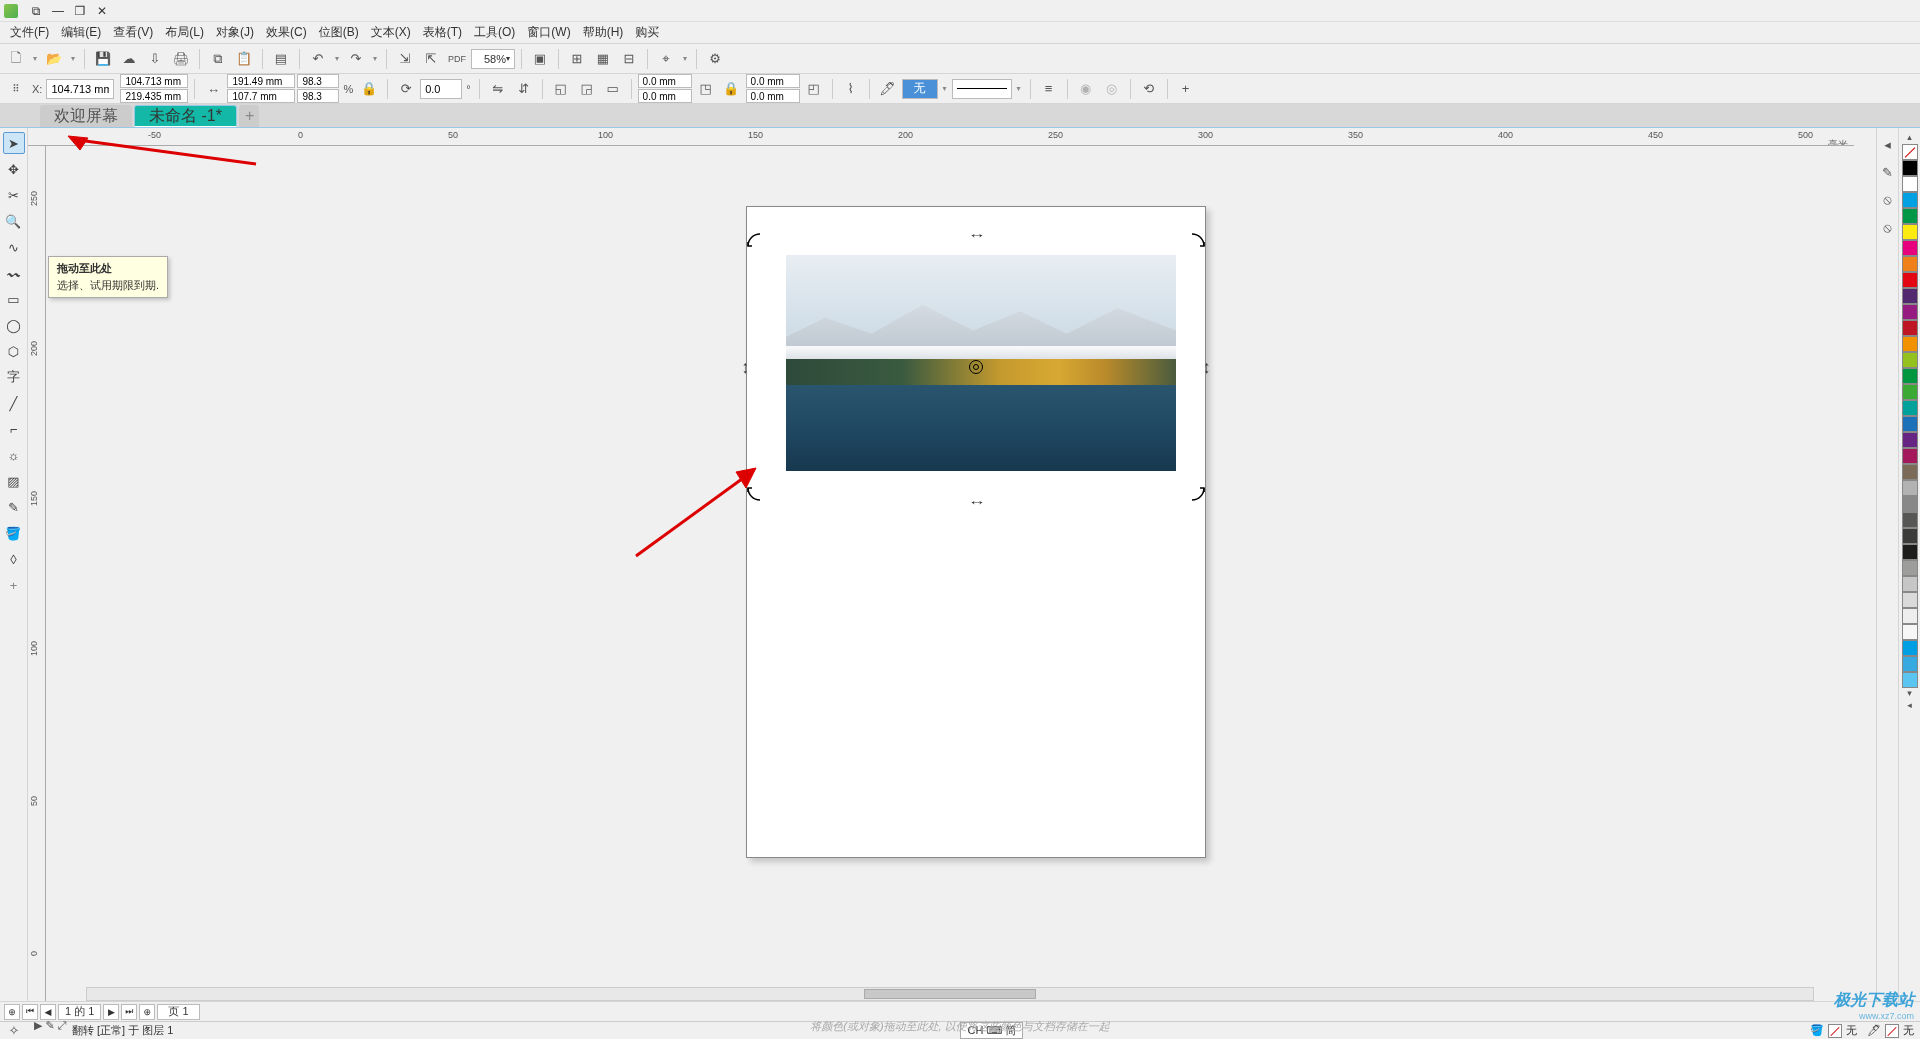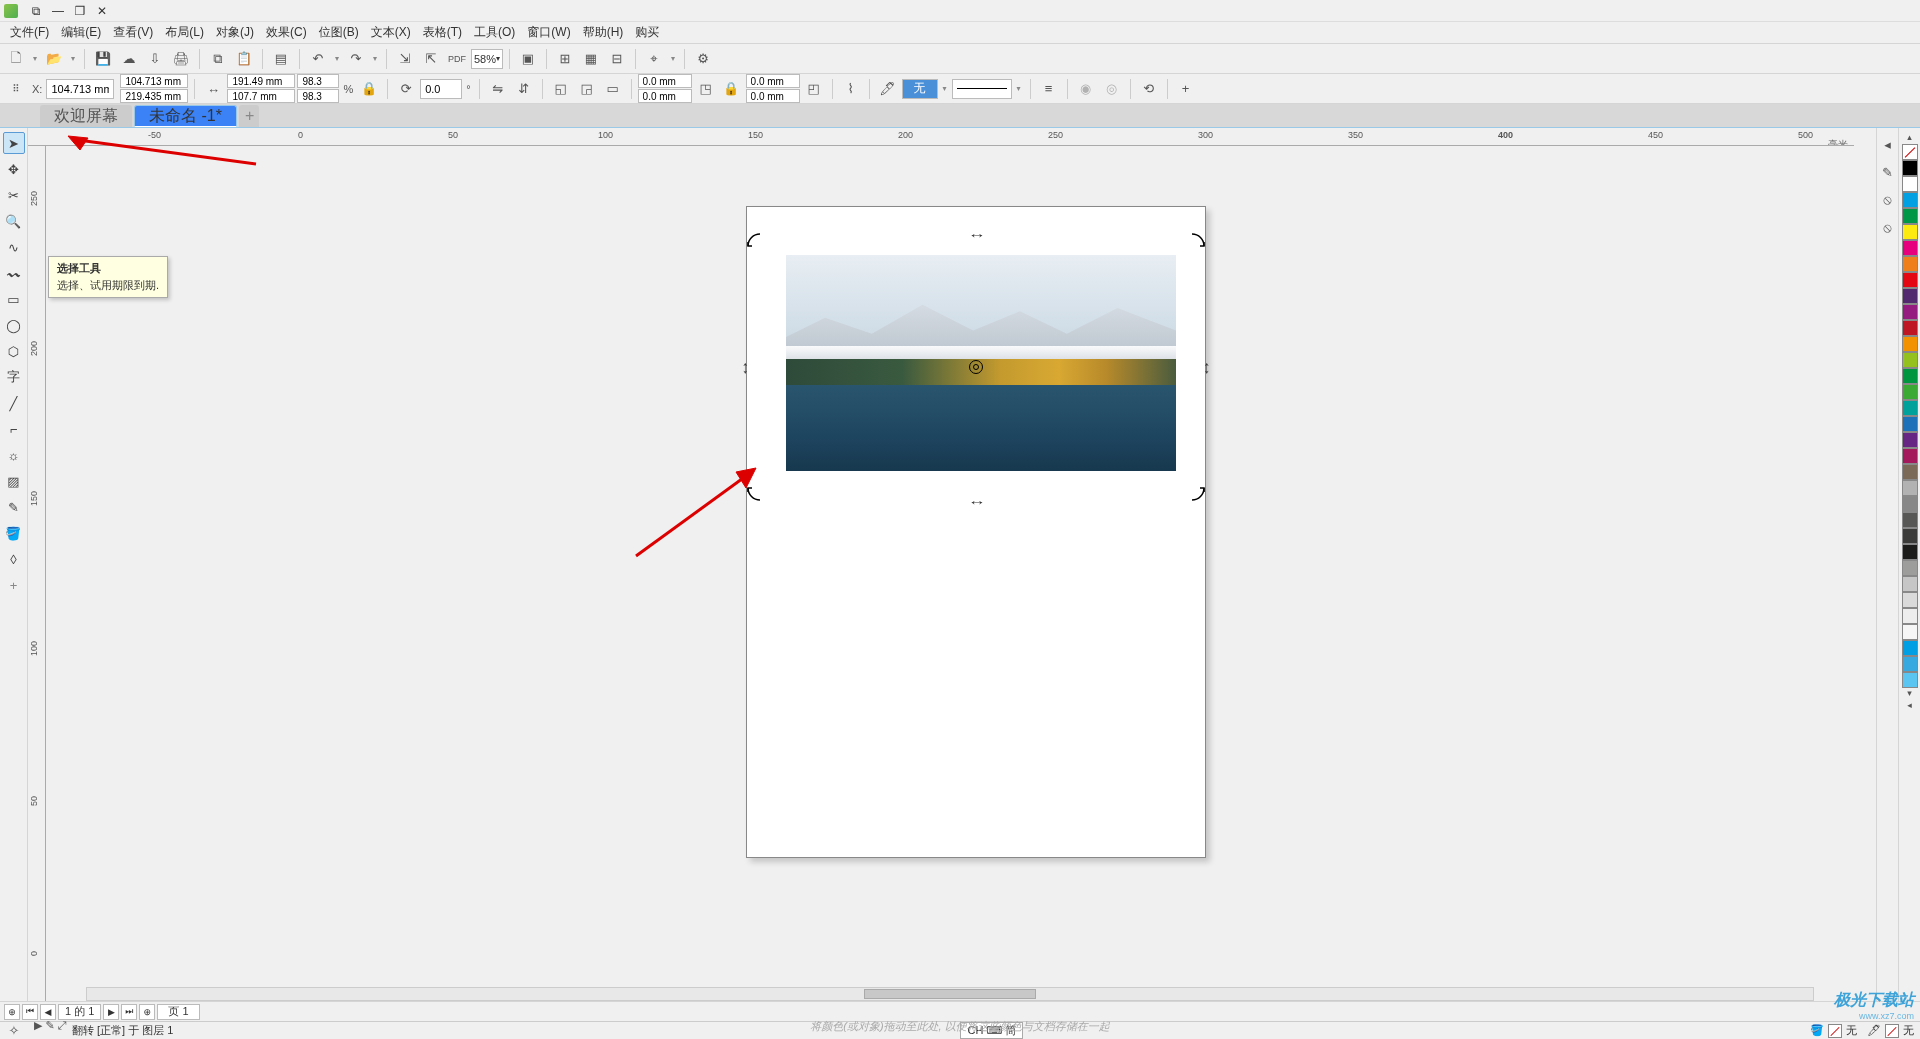"58%" .zoomsel { justify-content: center -> flex-end; width: 32px -> 44px }
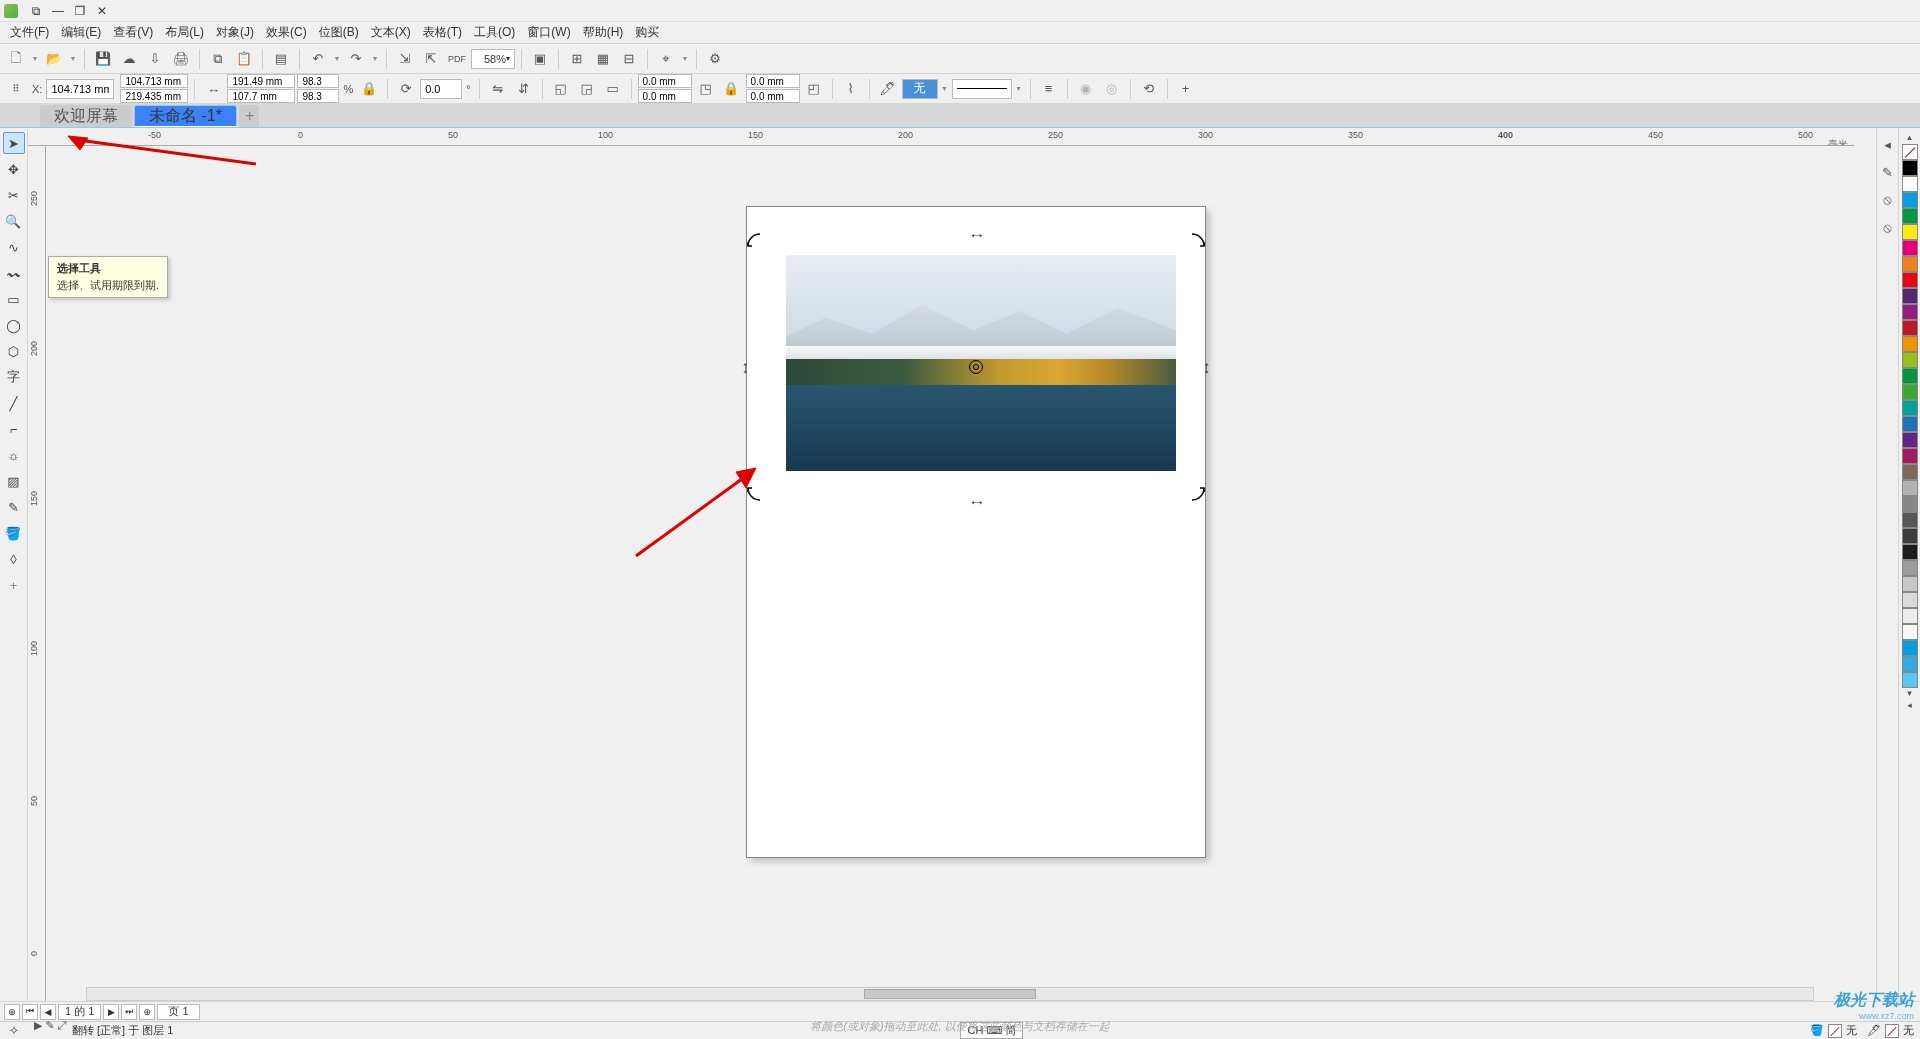"未命名 -1*" .tab.active { background: #3b82f6 -> #14b8a6 }
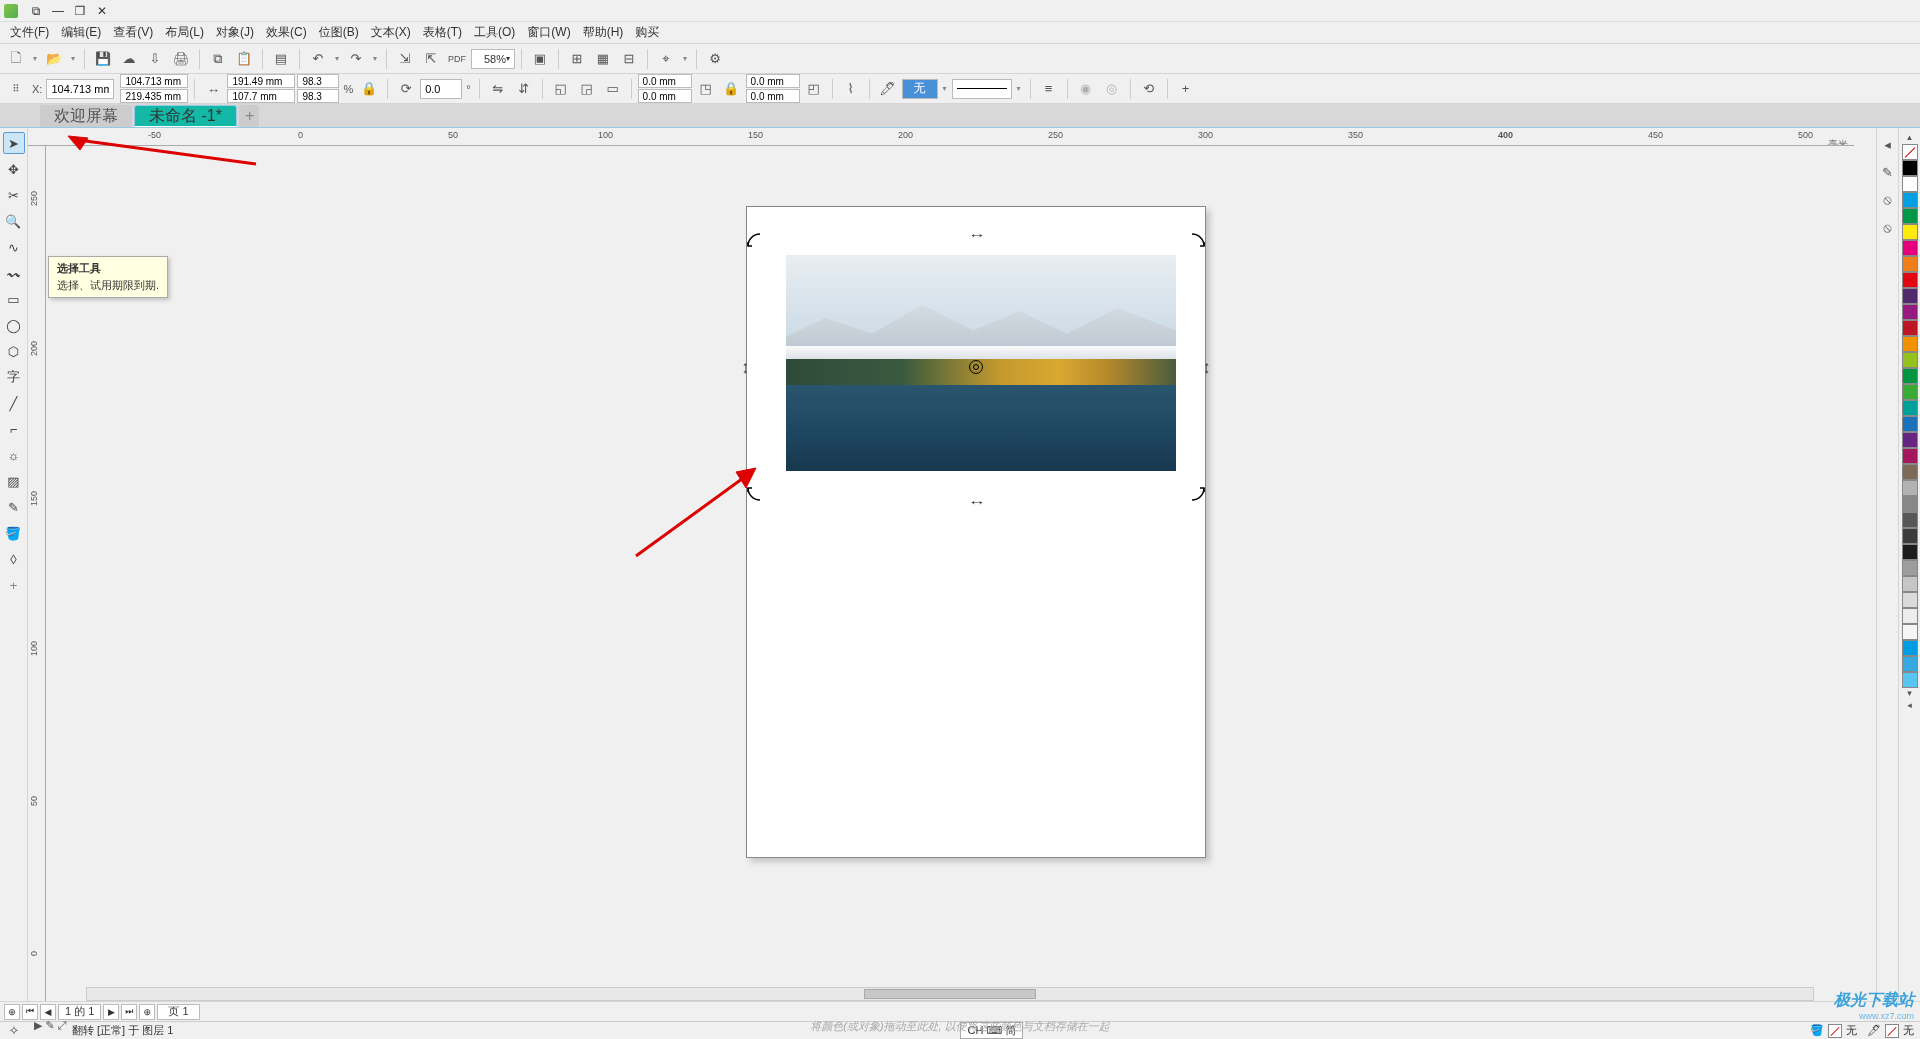"400" span.rtx { font-weight: bold -> none }
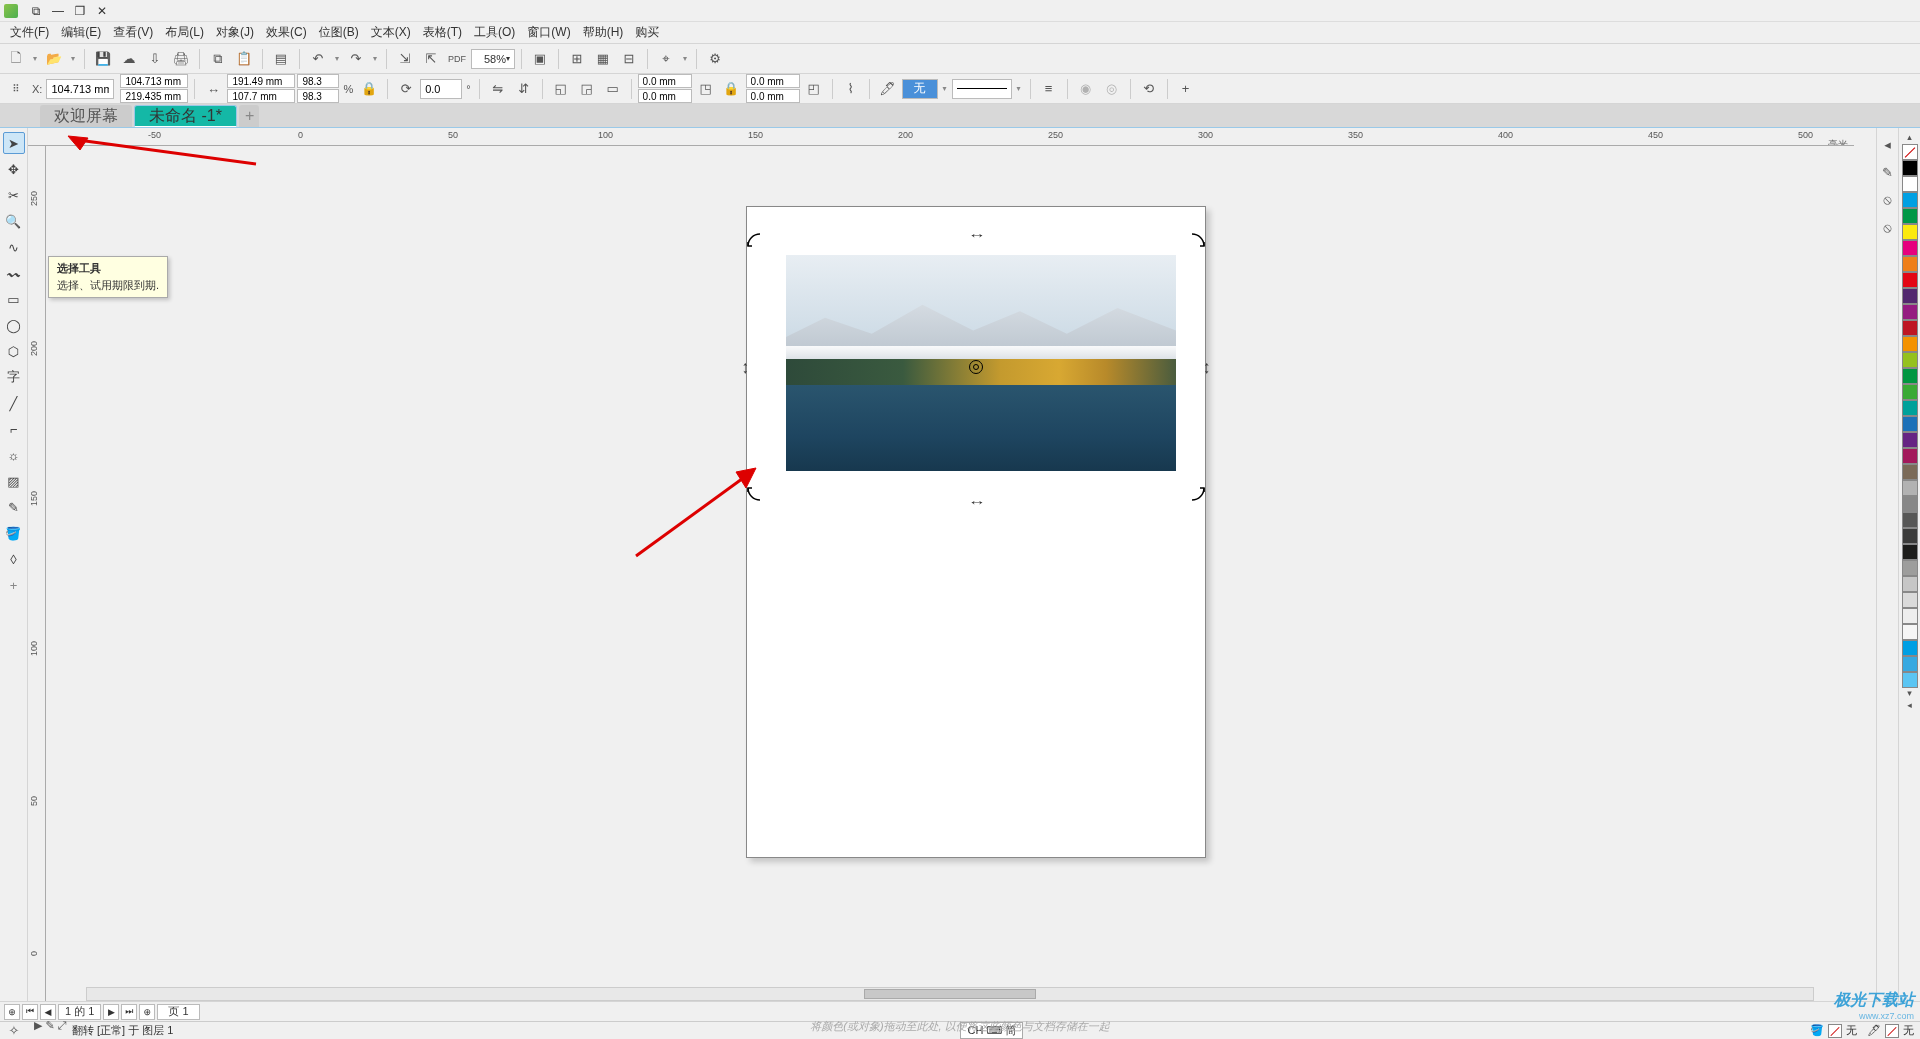"选择工具" div.tt1 { text: 选择工具 -> 拖动至此处 }
